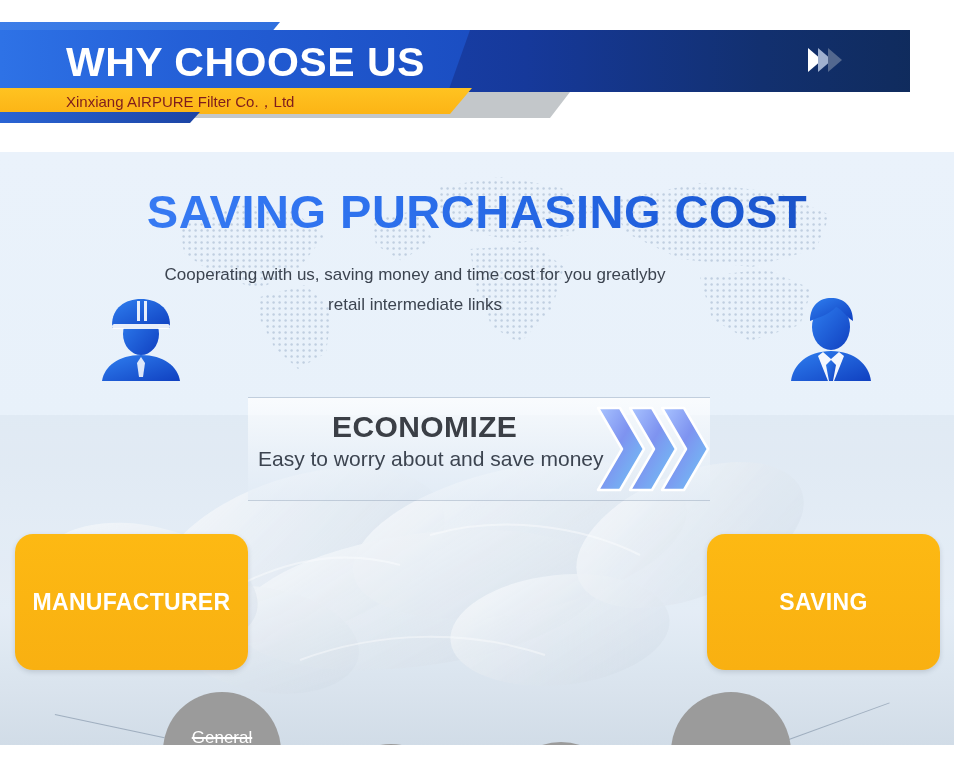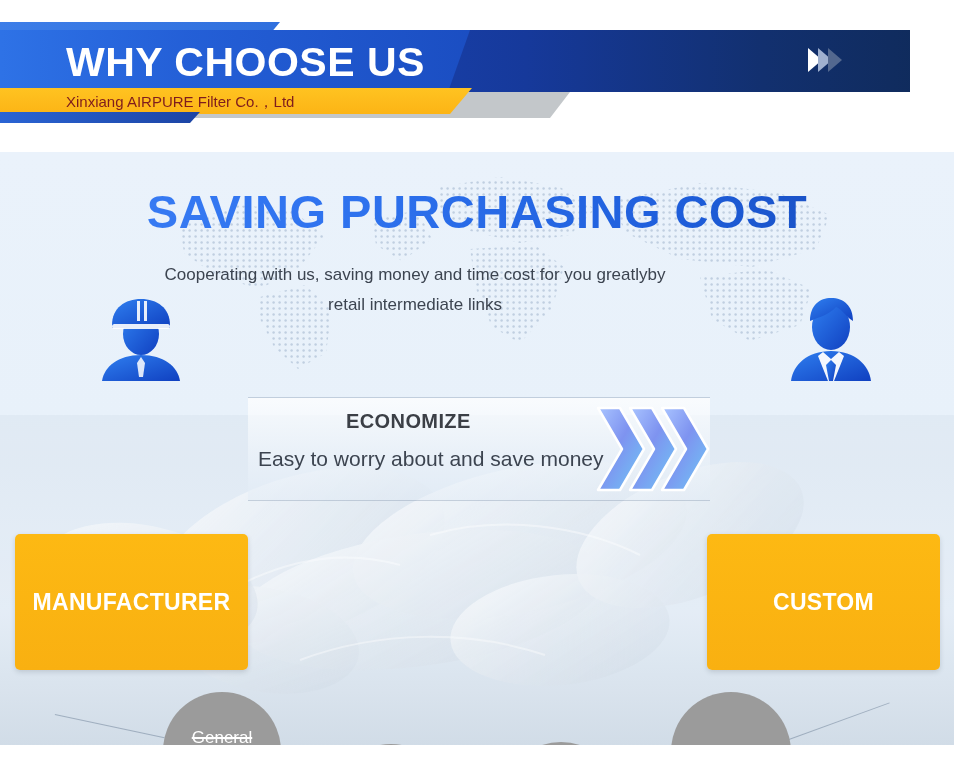"ECONOMIZE" .econ-title { font-size: 20px -> 30px; left: 346px -> 332px }
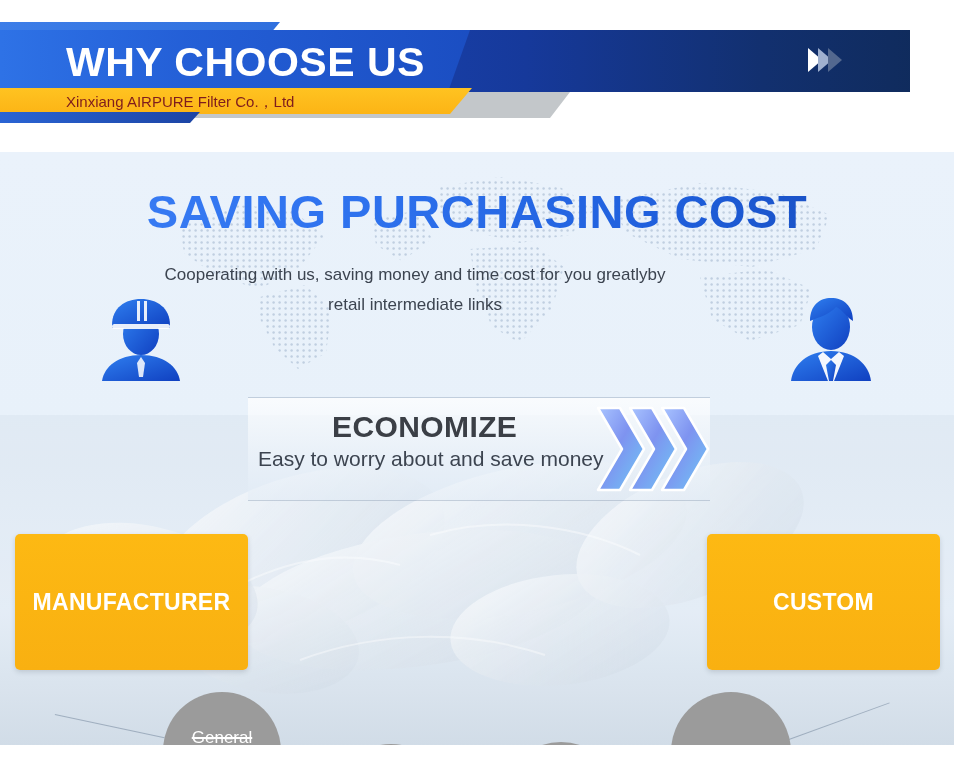"MANUFACTURER" .card { border-radius: 5px -> 18px }
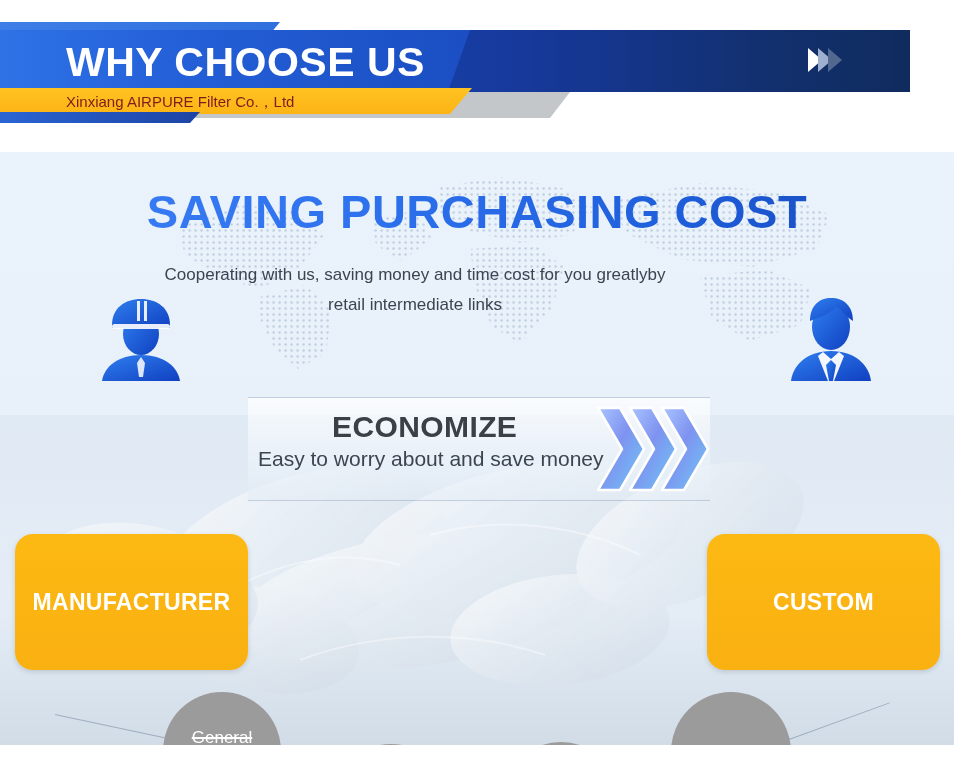"CUSTOM" div.card { text: CUSTOM -> SAVING }
